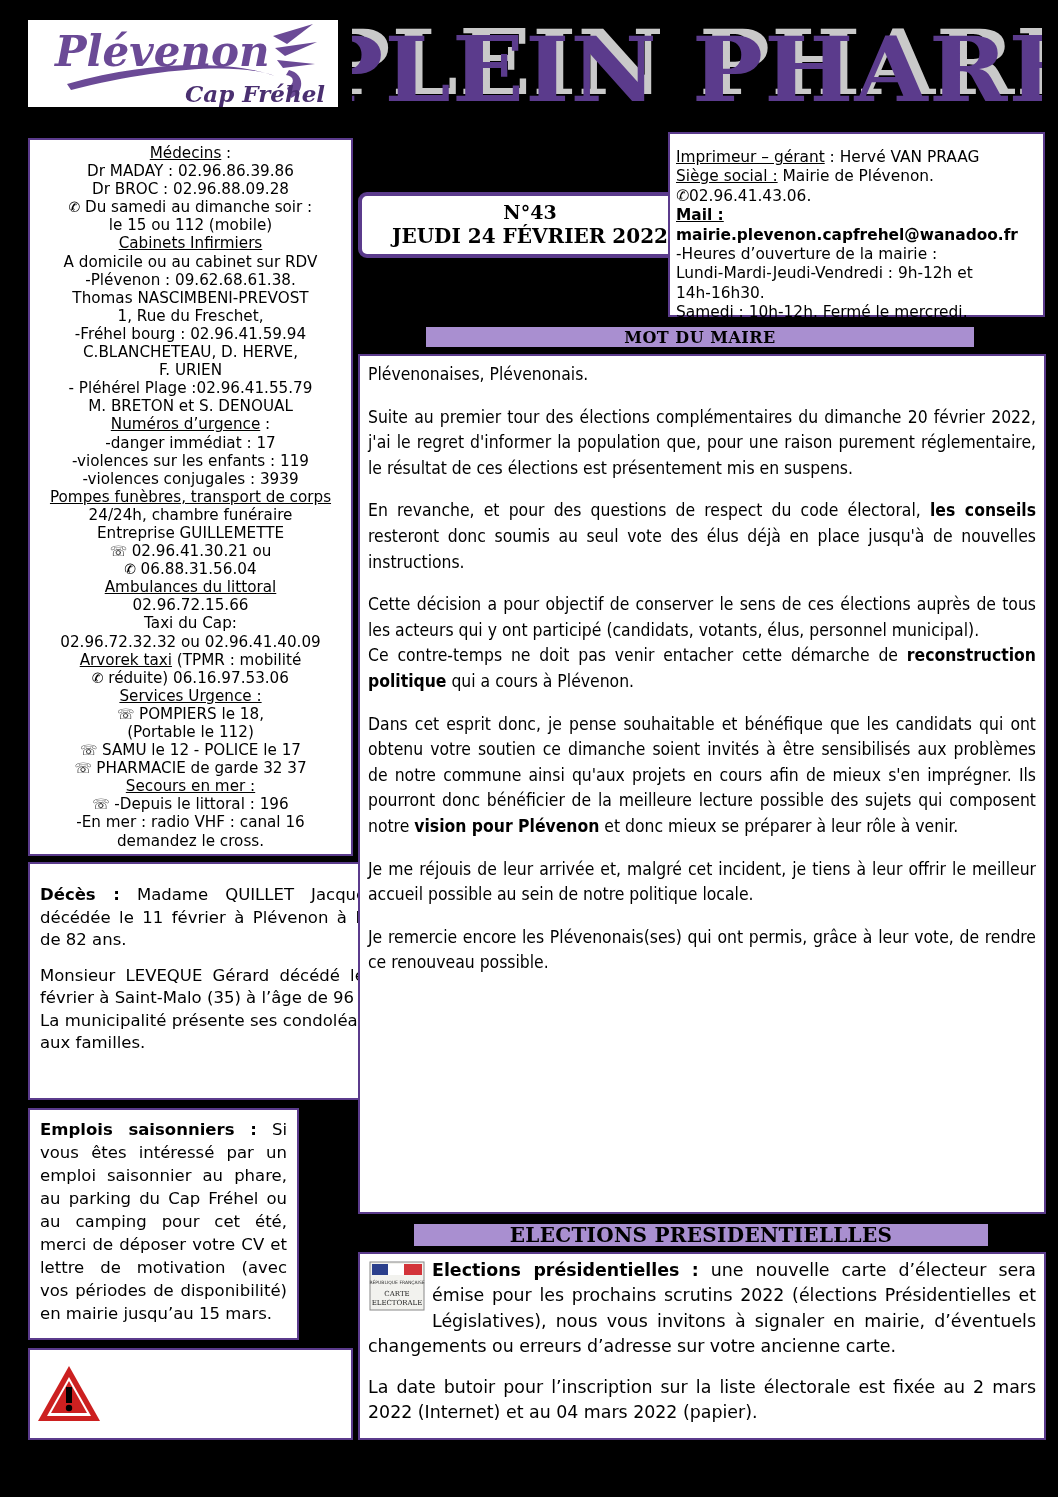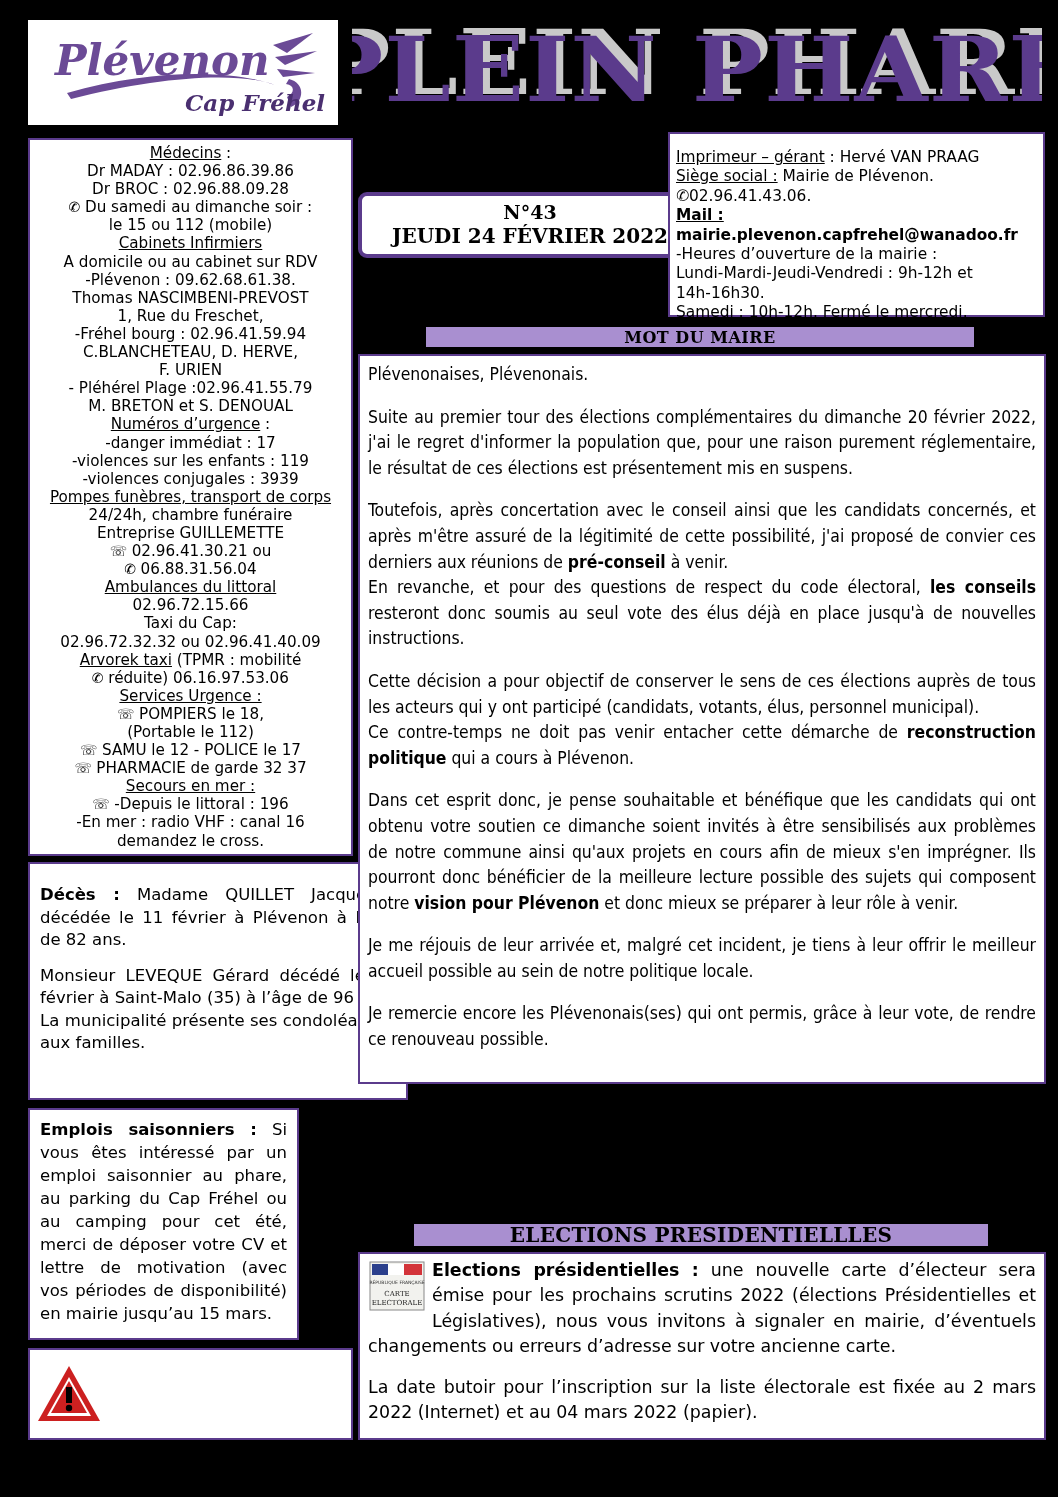"Plévenon" .logo-box { height: 105px -> 87px }
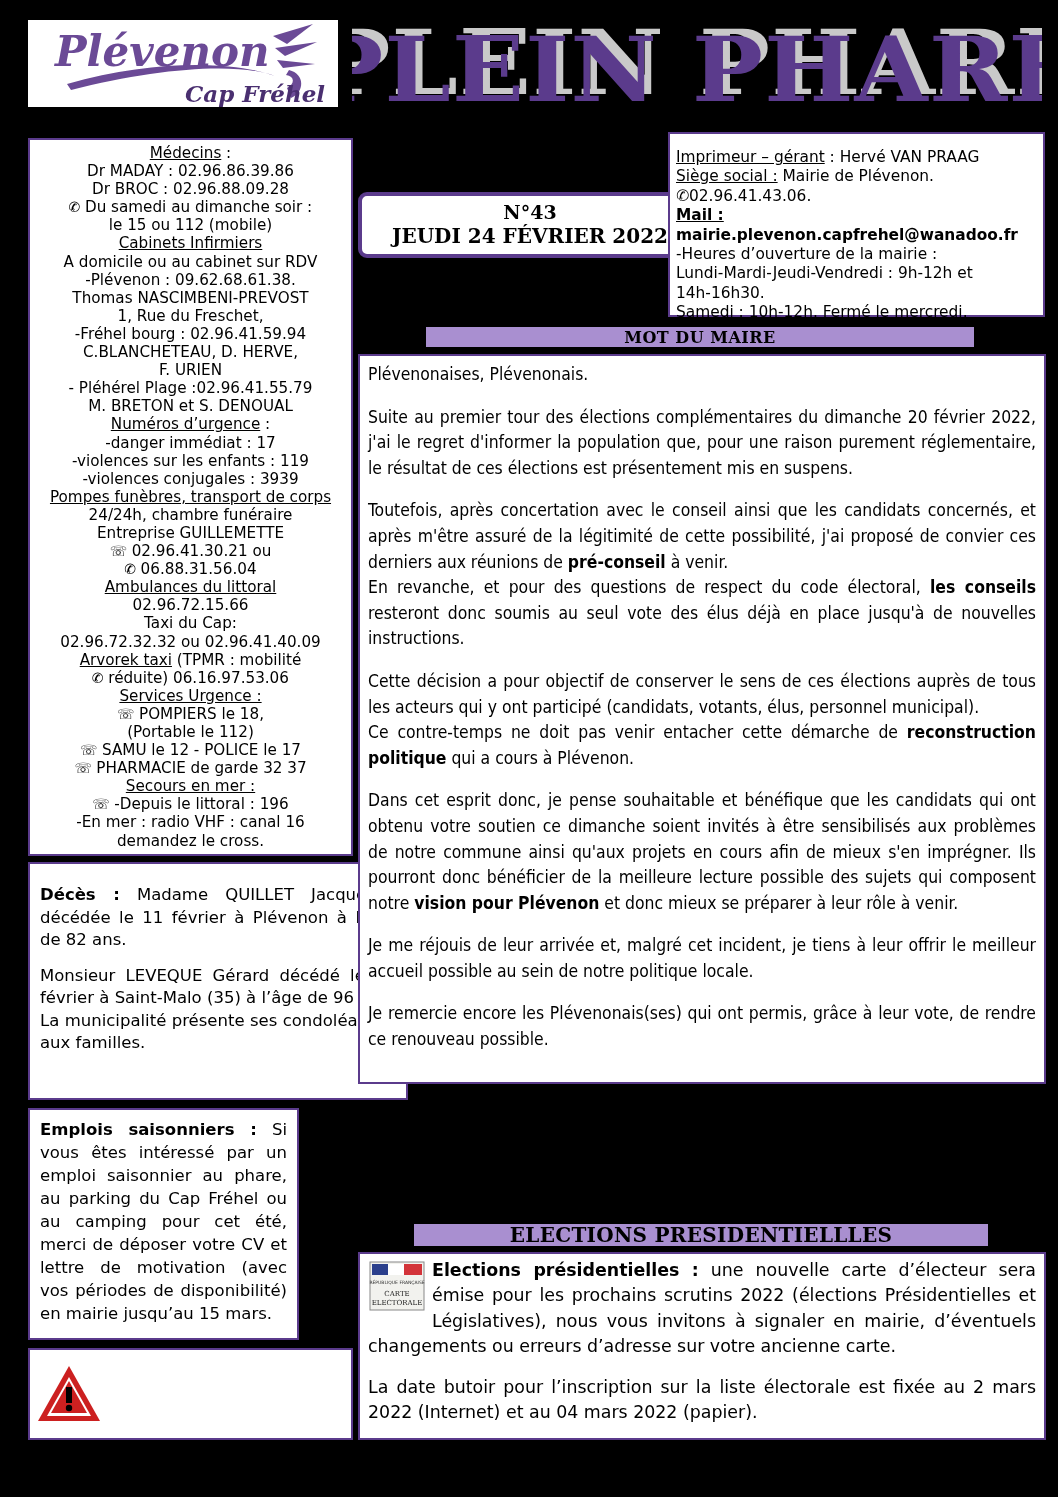"Plévenonaises, Plévenonais." #maire-body { height: 730px -> 860px }
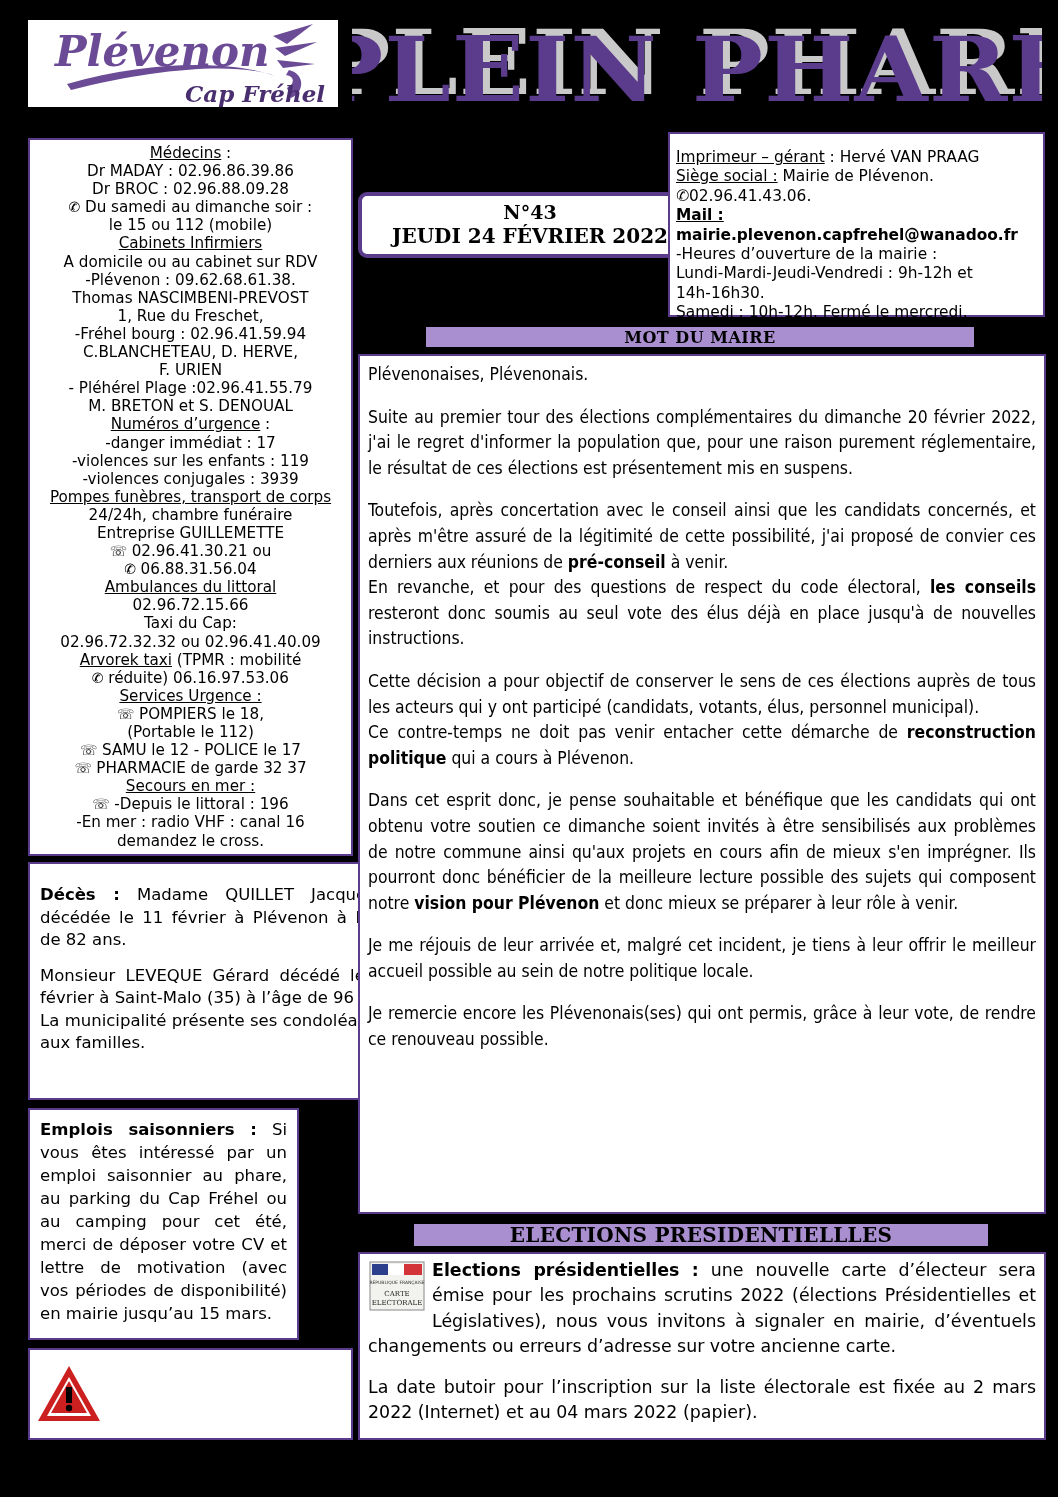"Toutefois, après concertation avec le" p.tight { html: <p><span>Toutefois, après concertation avec le conseil ainsi que les candidats concernés, et après m'être assuré de la légitimité de cette possibilité, j'ai proposé de convier ces derniers aux réunions de </span><b>pré-conseil</b><span> à venir.</span></p> -> none }
